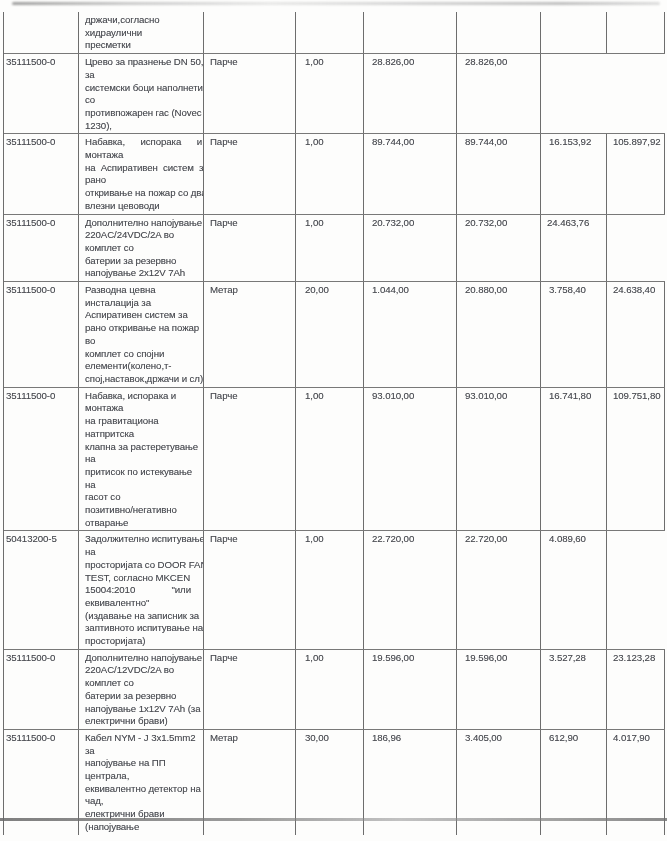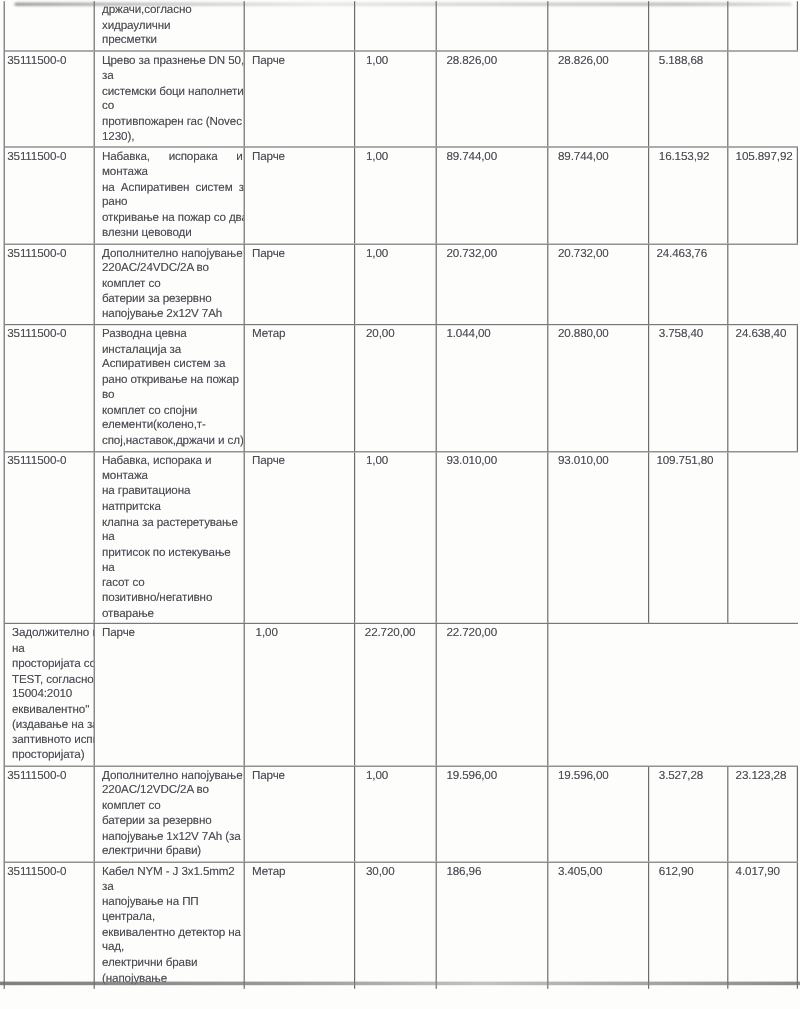"држачи,согласно" .items-table { top: 1px -> 12px }
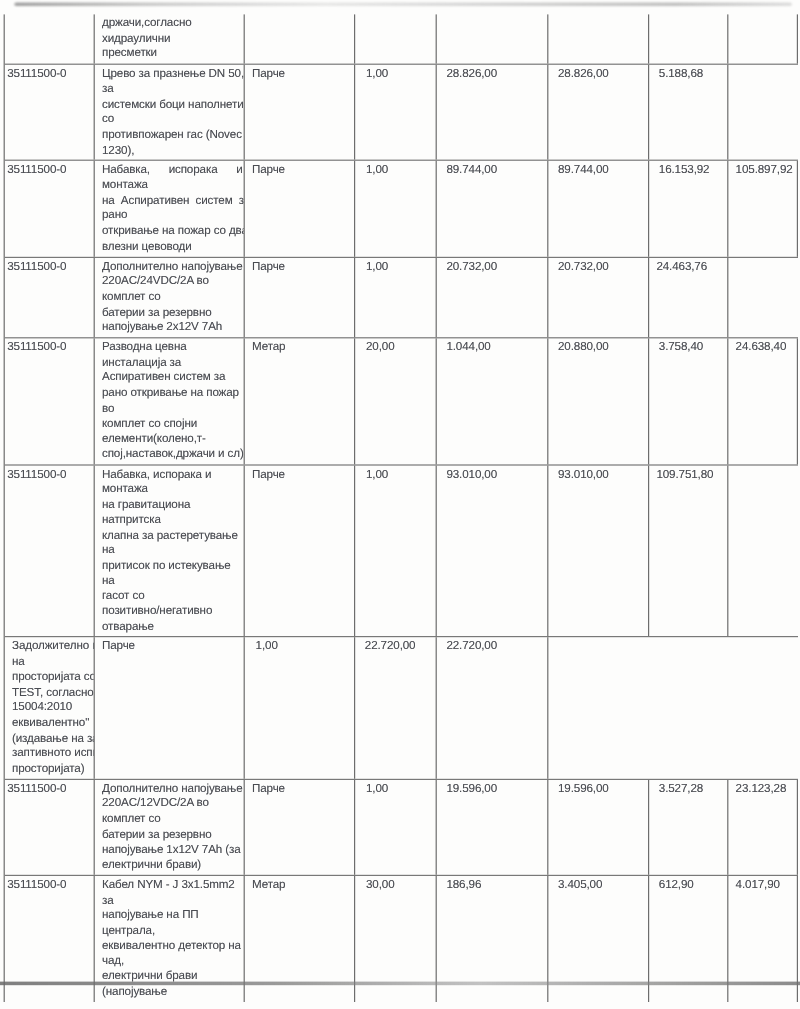"5.188,68" div.cell { html: <div>5.188,68</div> -> none }
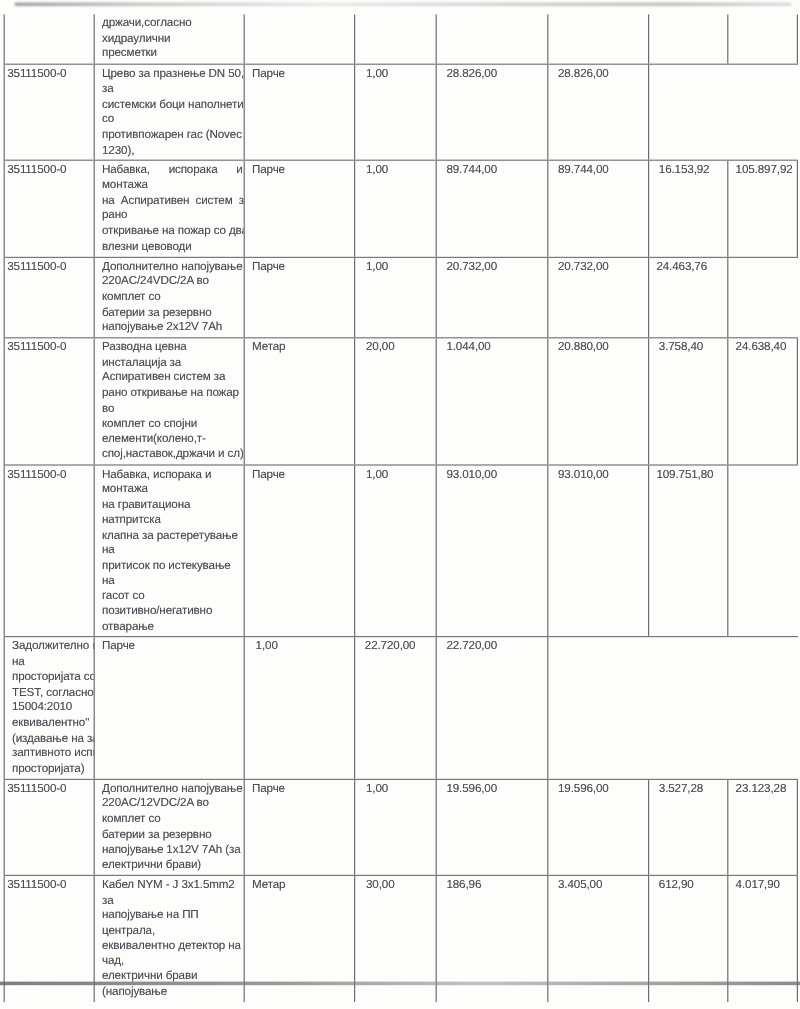"16.741,80" div.cell { html: none -> <div>16.741,80</div> }
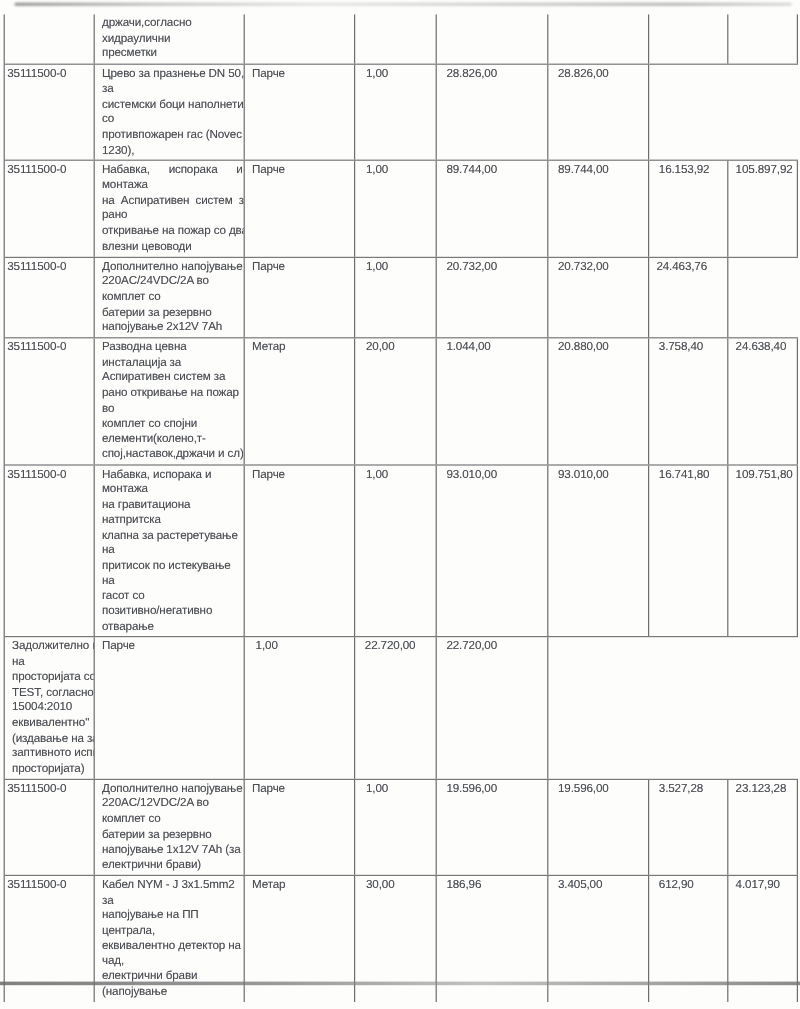"50413200-5" div.cell { html: none -> <div>50413200-5</div> }
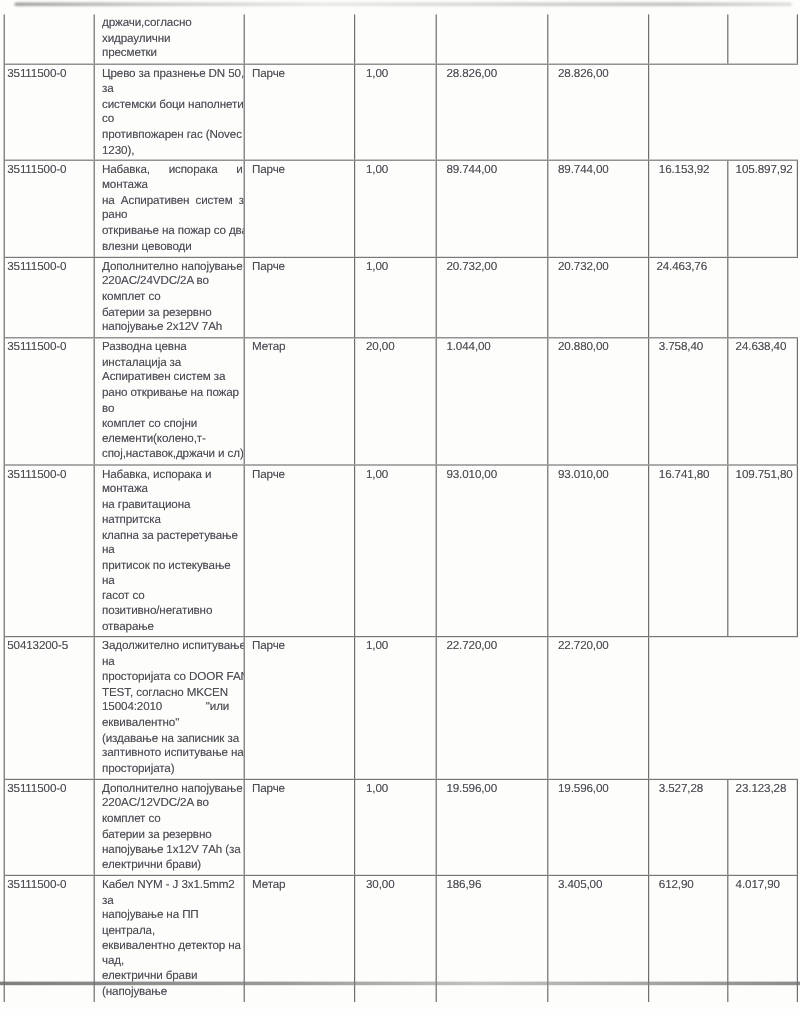"4.089,60" div.cell { html: none -> <div>4.089,60</div> }
